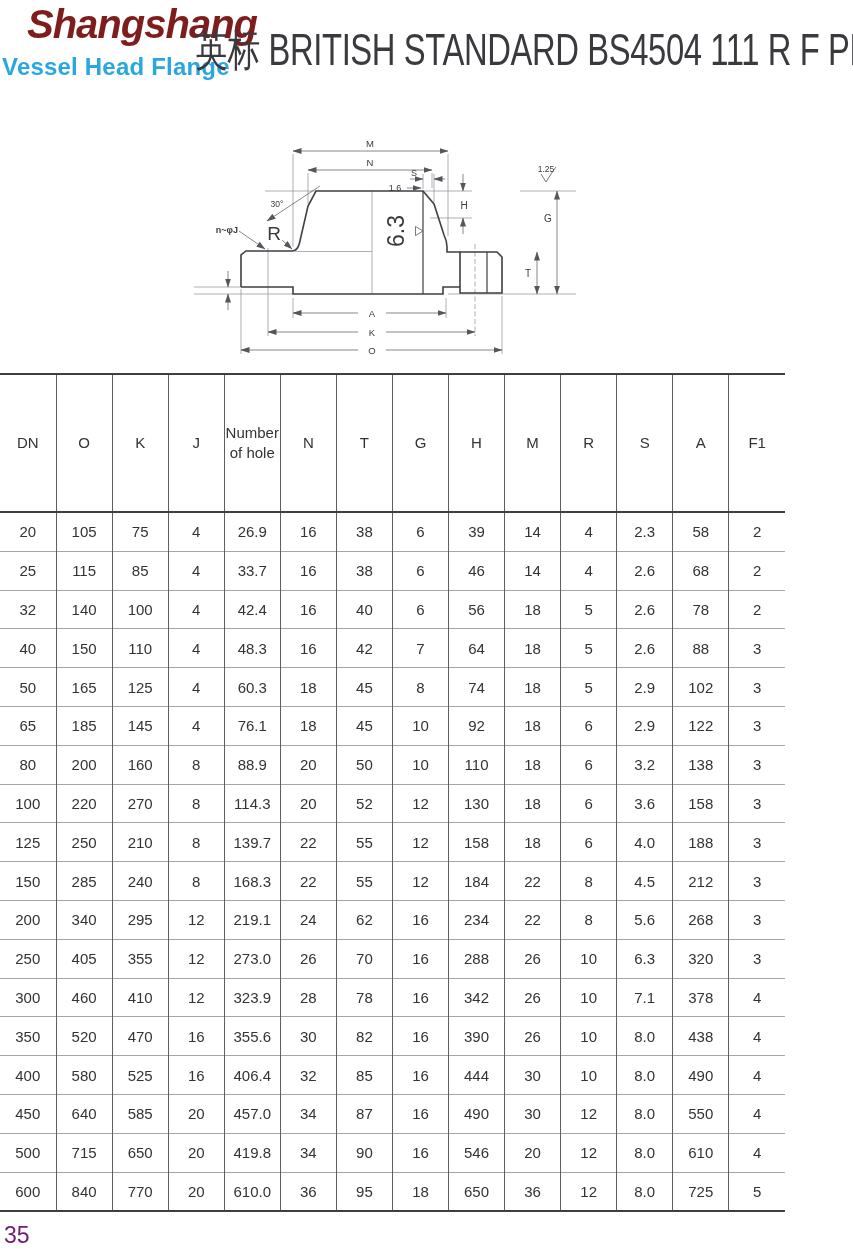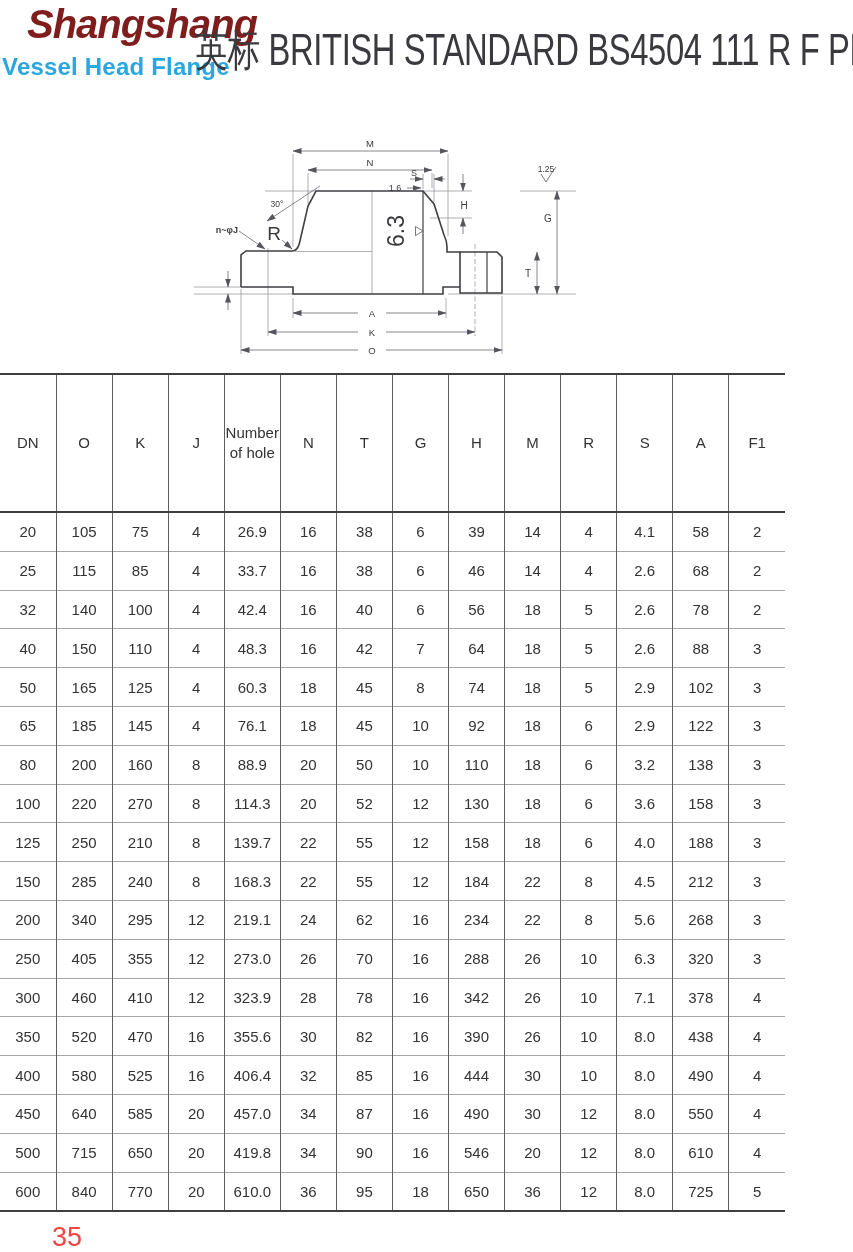"4.1" td { text: 4.1 -> 2.3 }
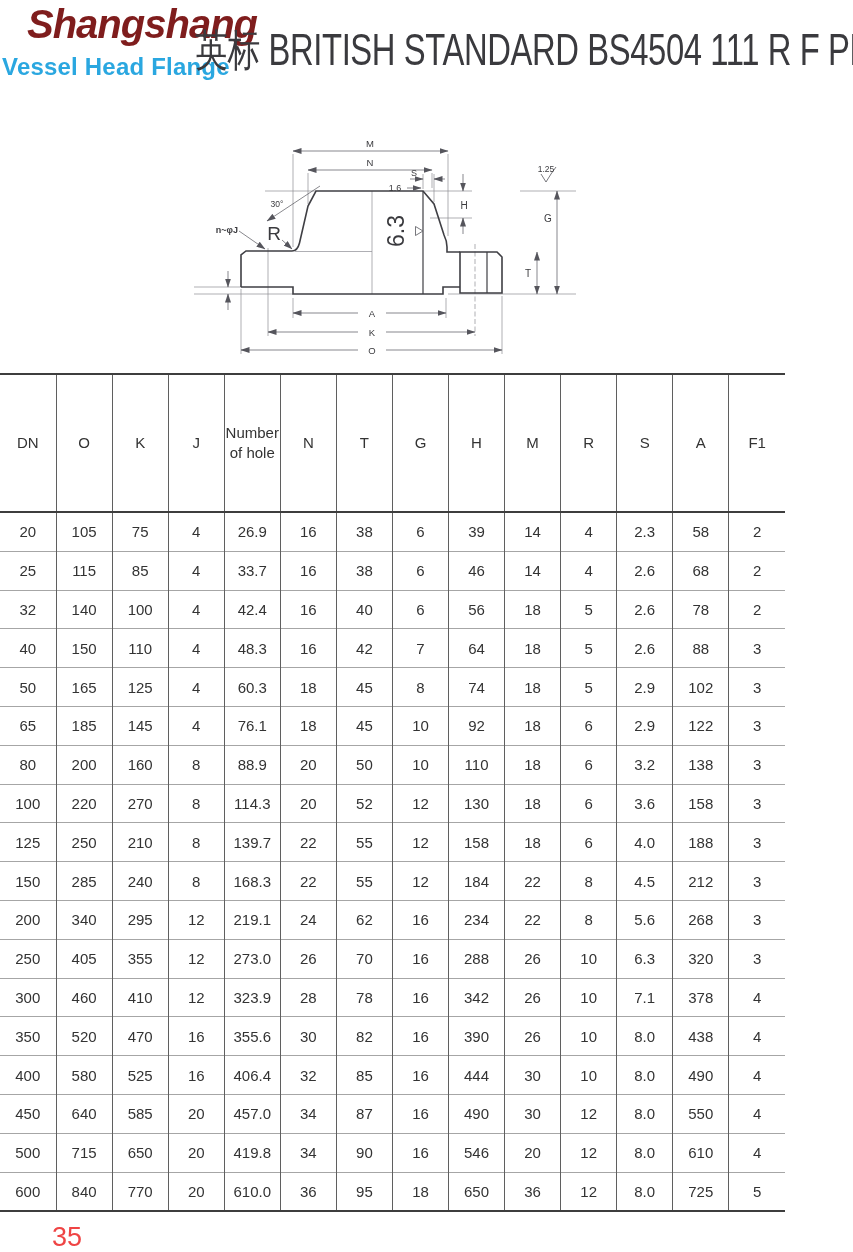"35" .page-number { color: #ef4444 -> #701a75; font-size: 27px -> 23px; margin-left: 48px -> none }
